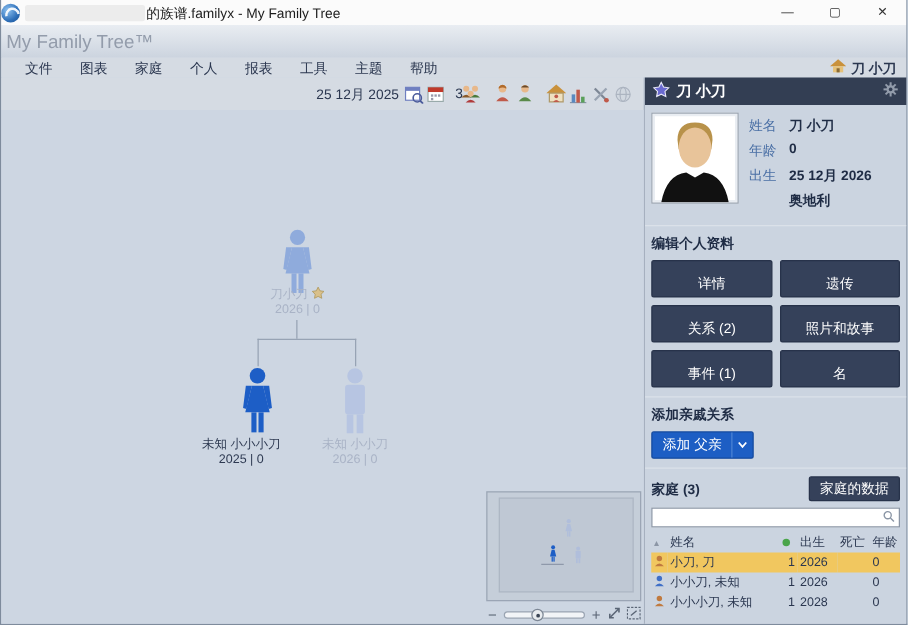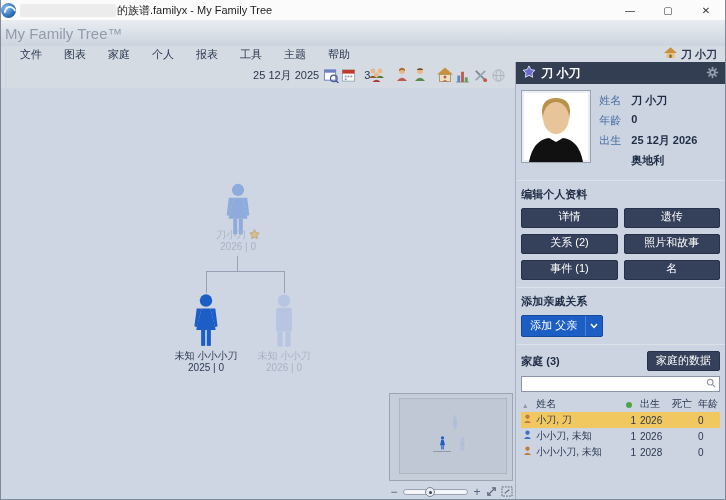"详情" .navy-btn { padding: 0 0 3px -> 10px 0 3px }
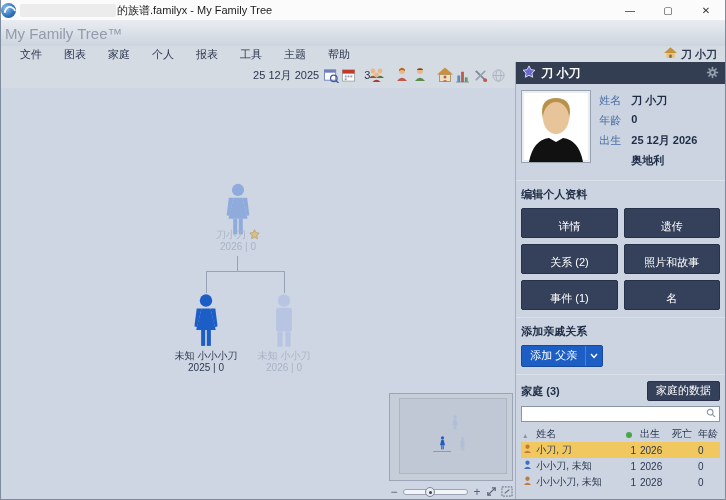"未知 小小小刀" div.tree-label { left: 145px -> 132px }
